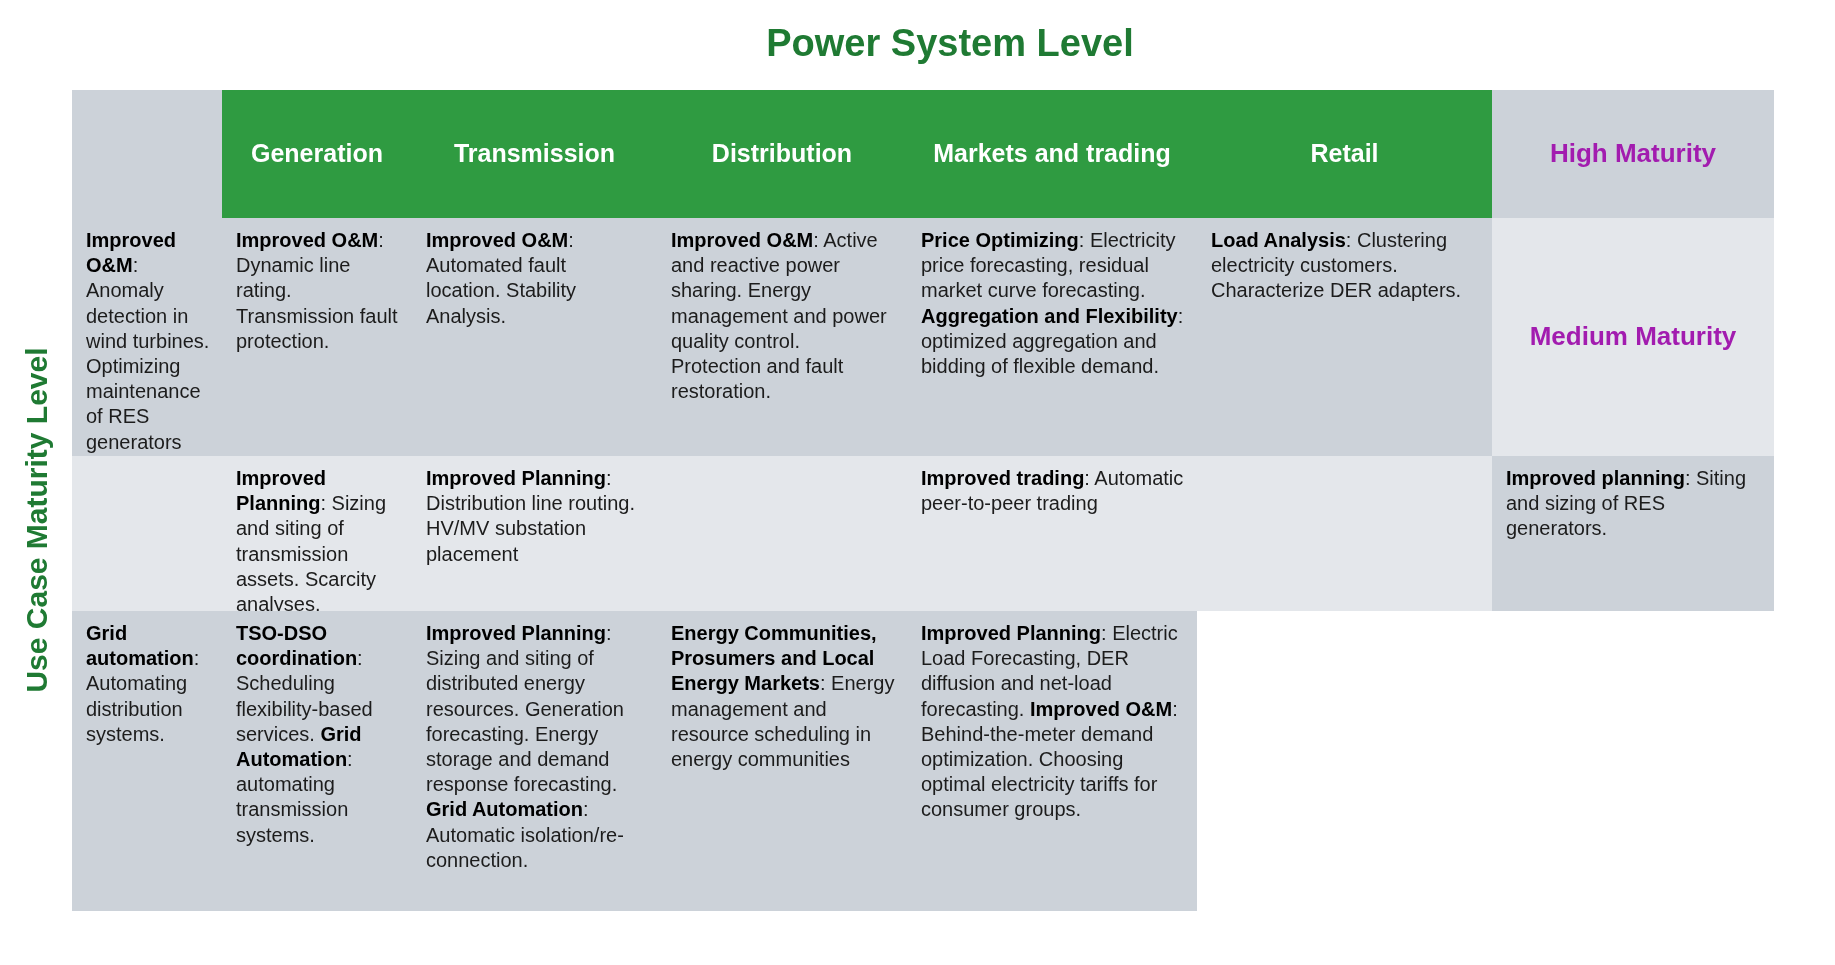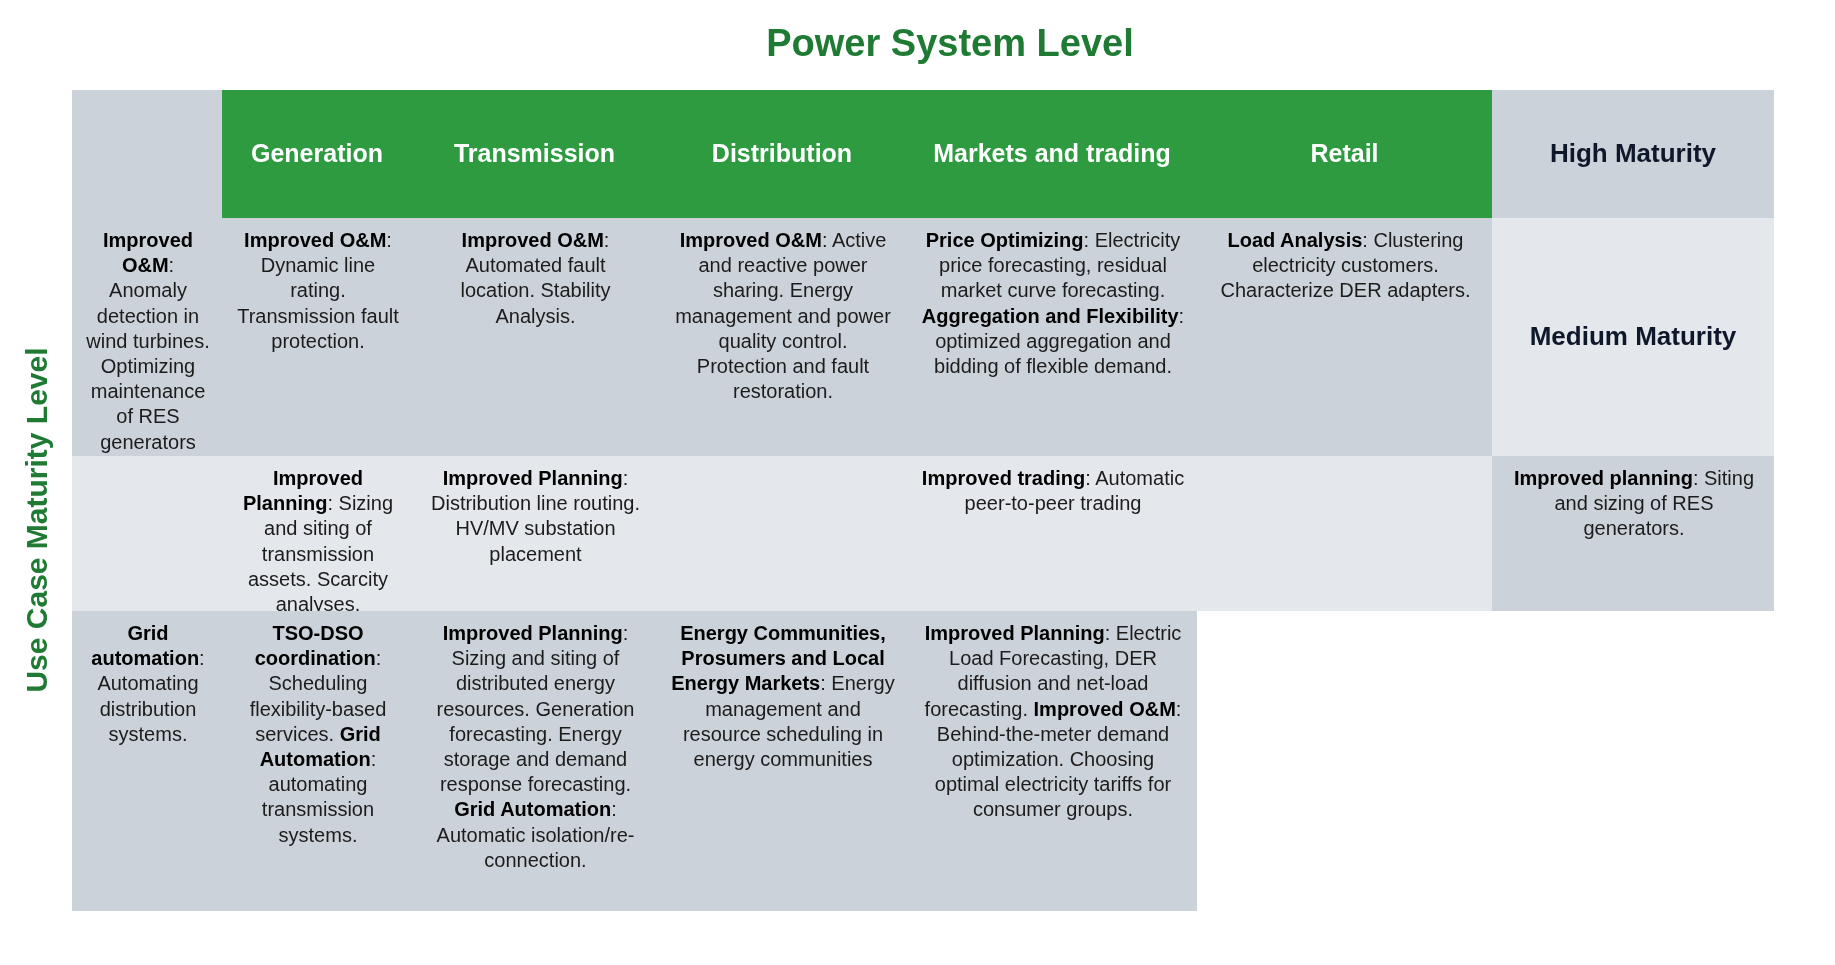"High Maturity" .cell.row-label { color: #0f172a -> #a21caf }
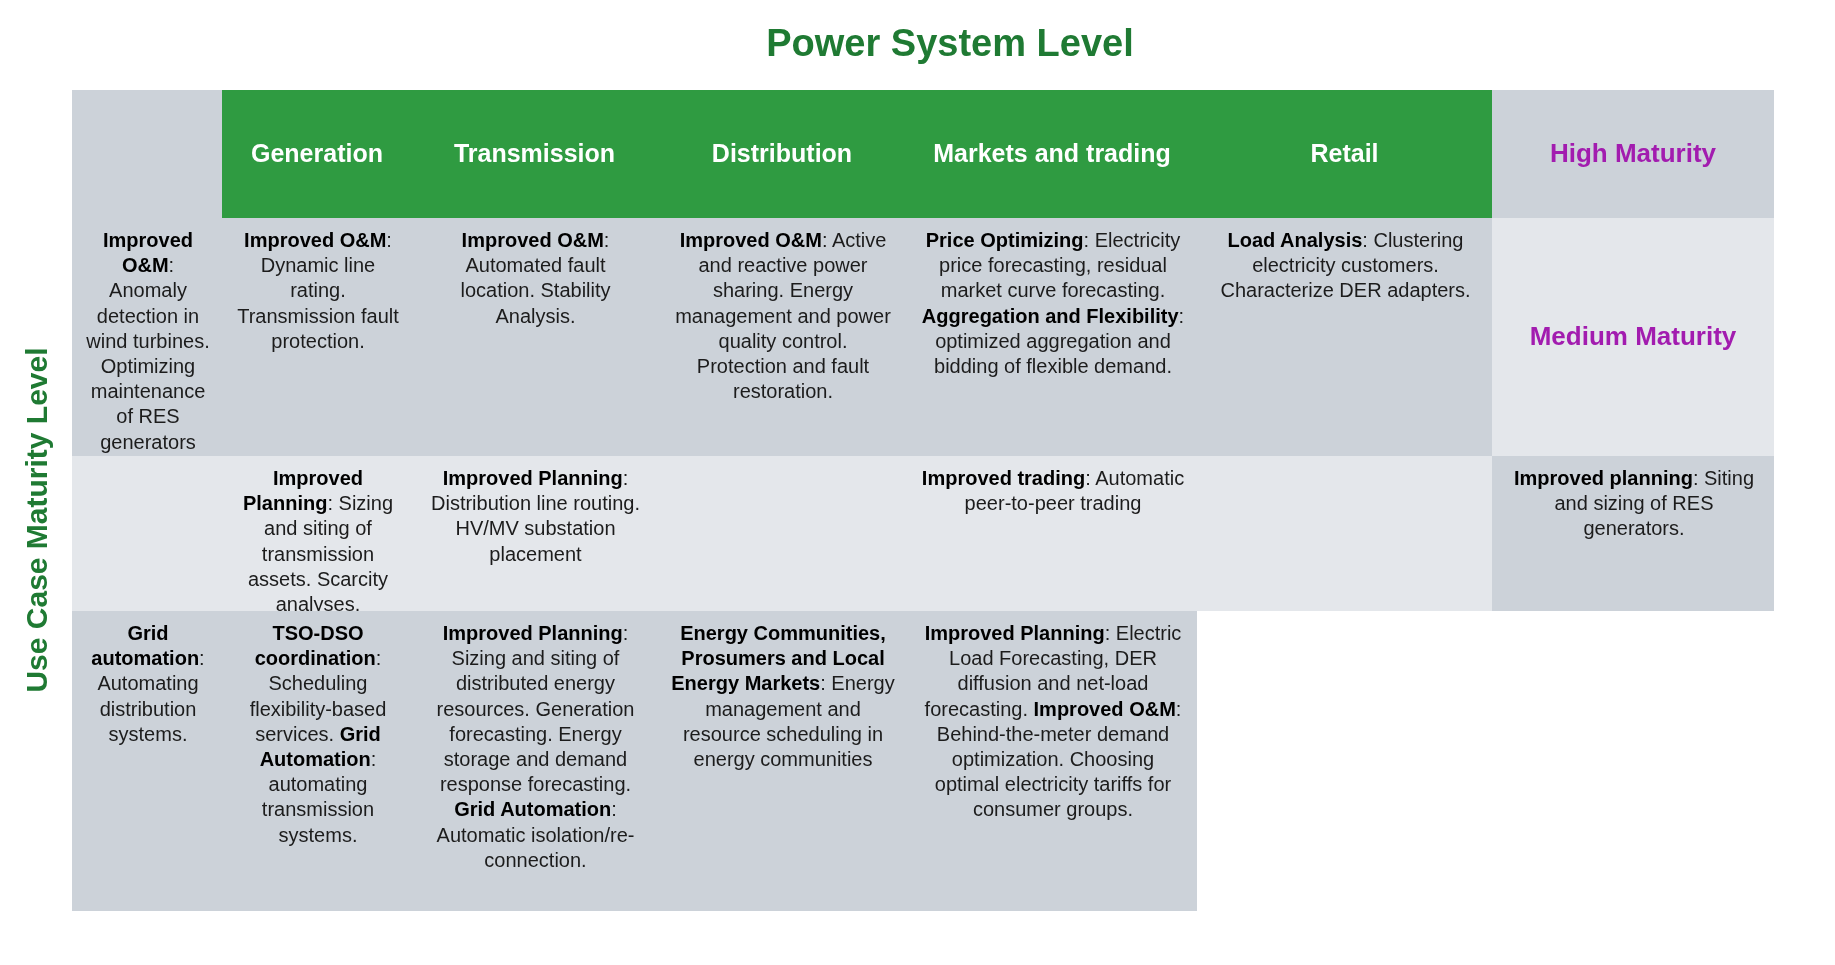"Improved O&M: Anomaly detection in" .cell.content { text-align: center -> none }
